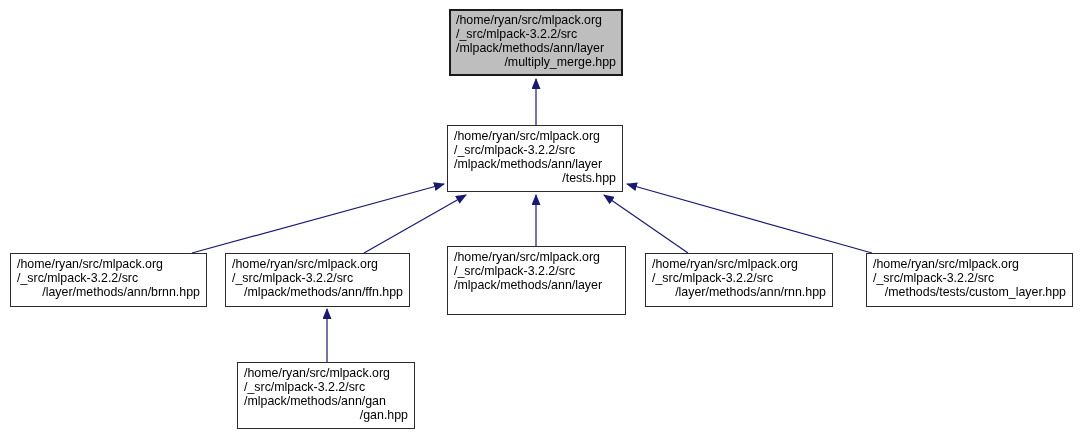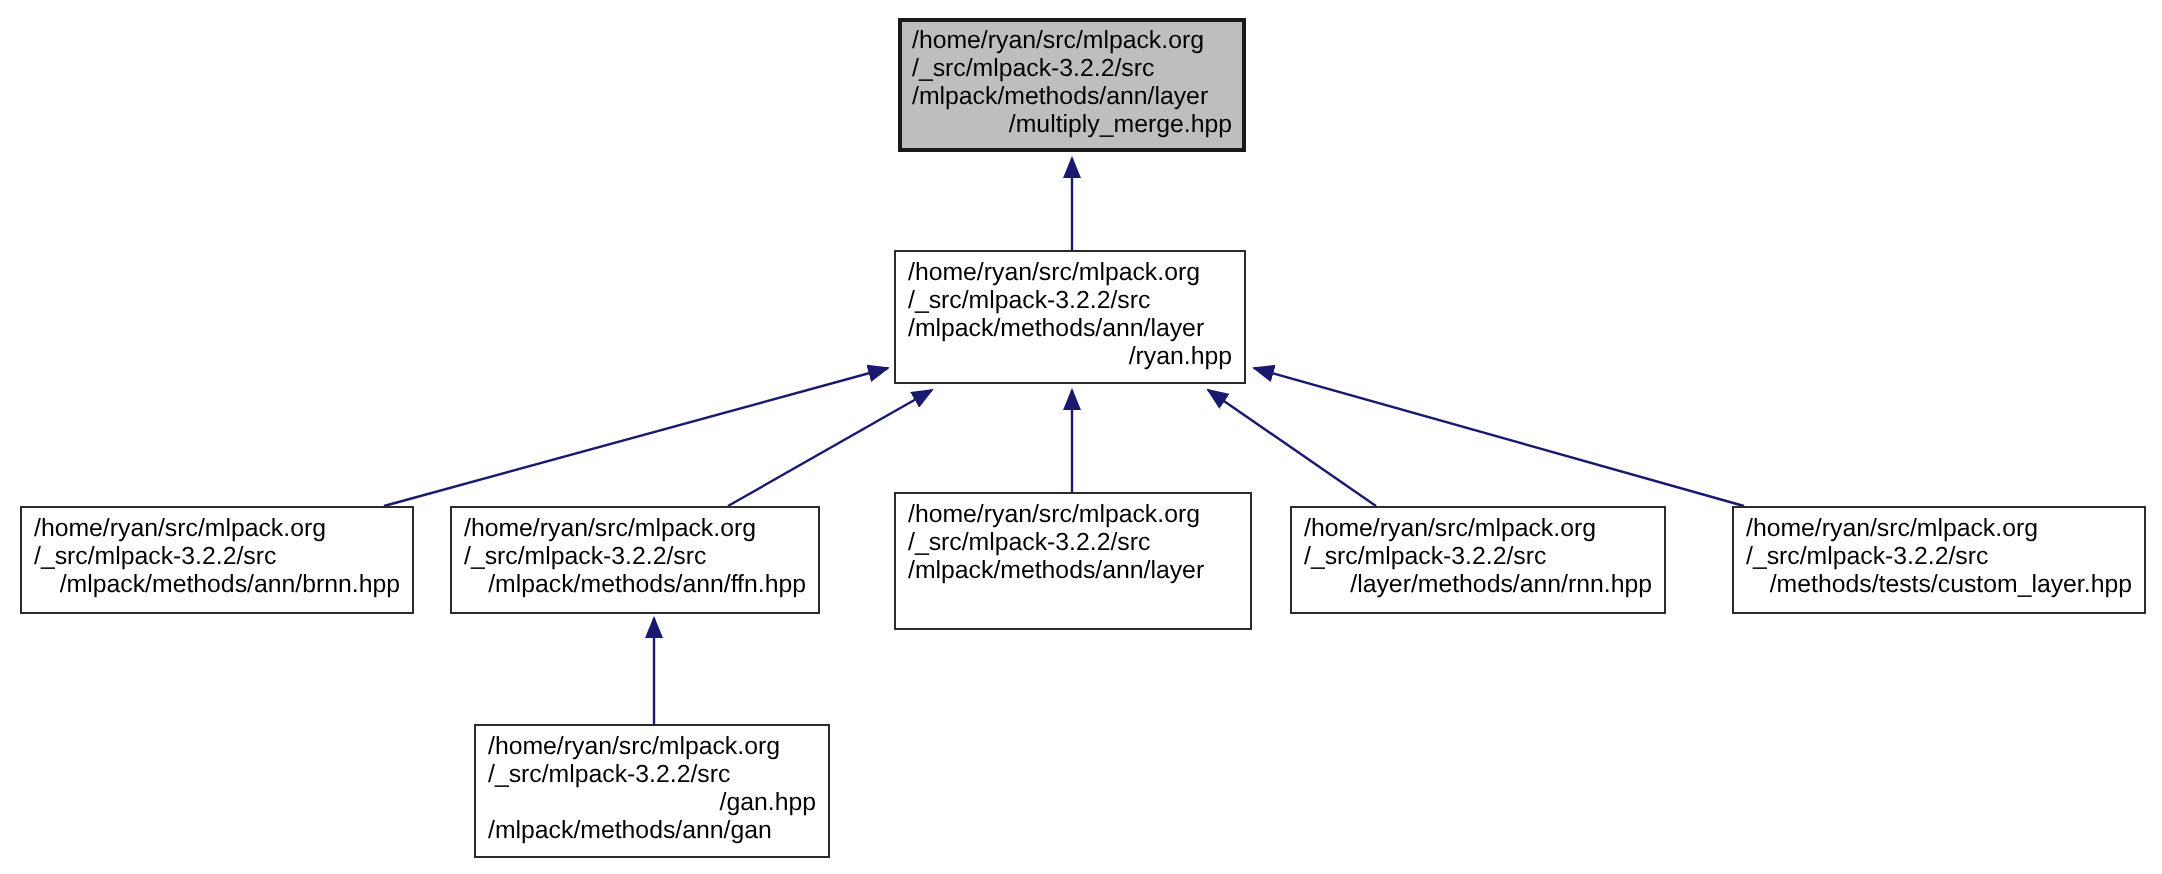"/ryan.hpp" span.ln { text: /ryan.hpp -> /tests.hpp }
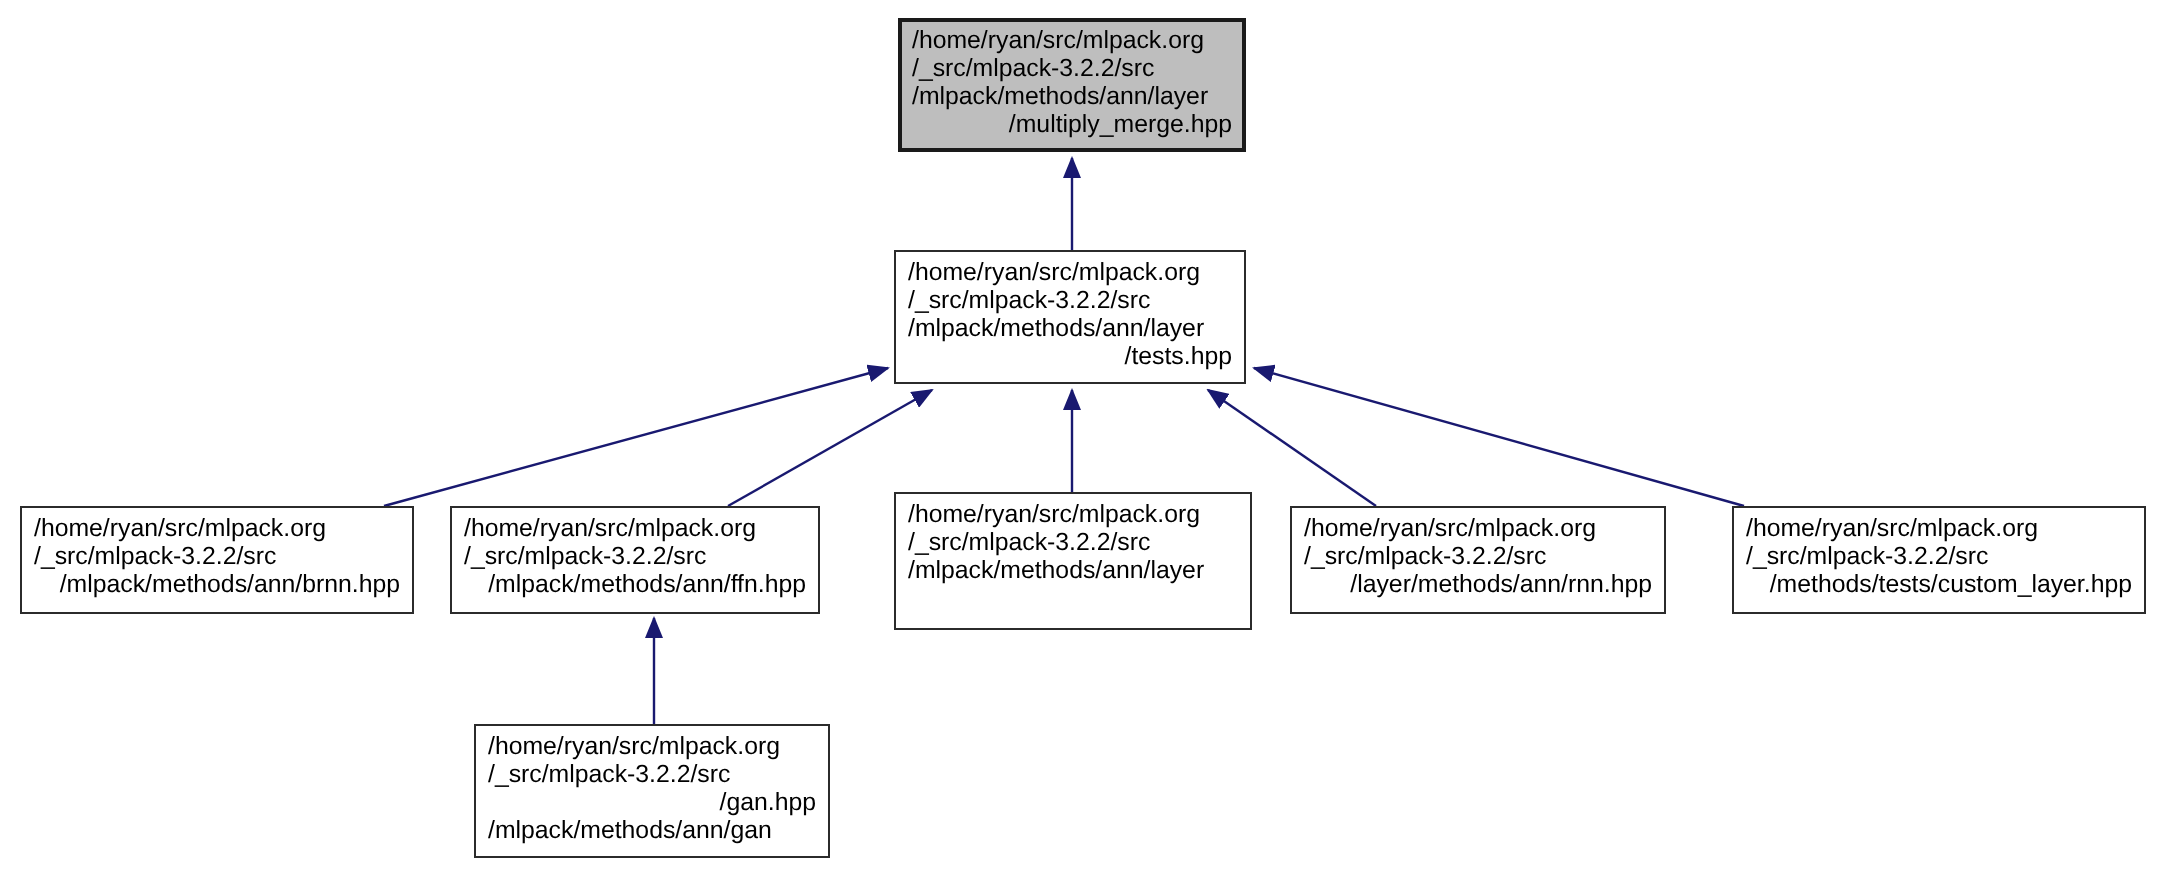"/mlpack/methods/ann/brnn.hpp" span.ln { text: /mlpack/methods/ann/brnn.hpp -> /layer/methods/ann/brnn.hpp }
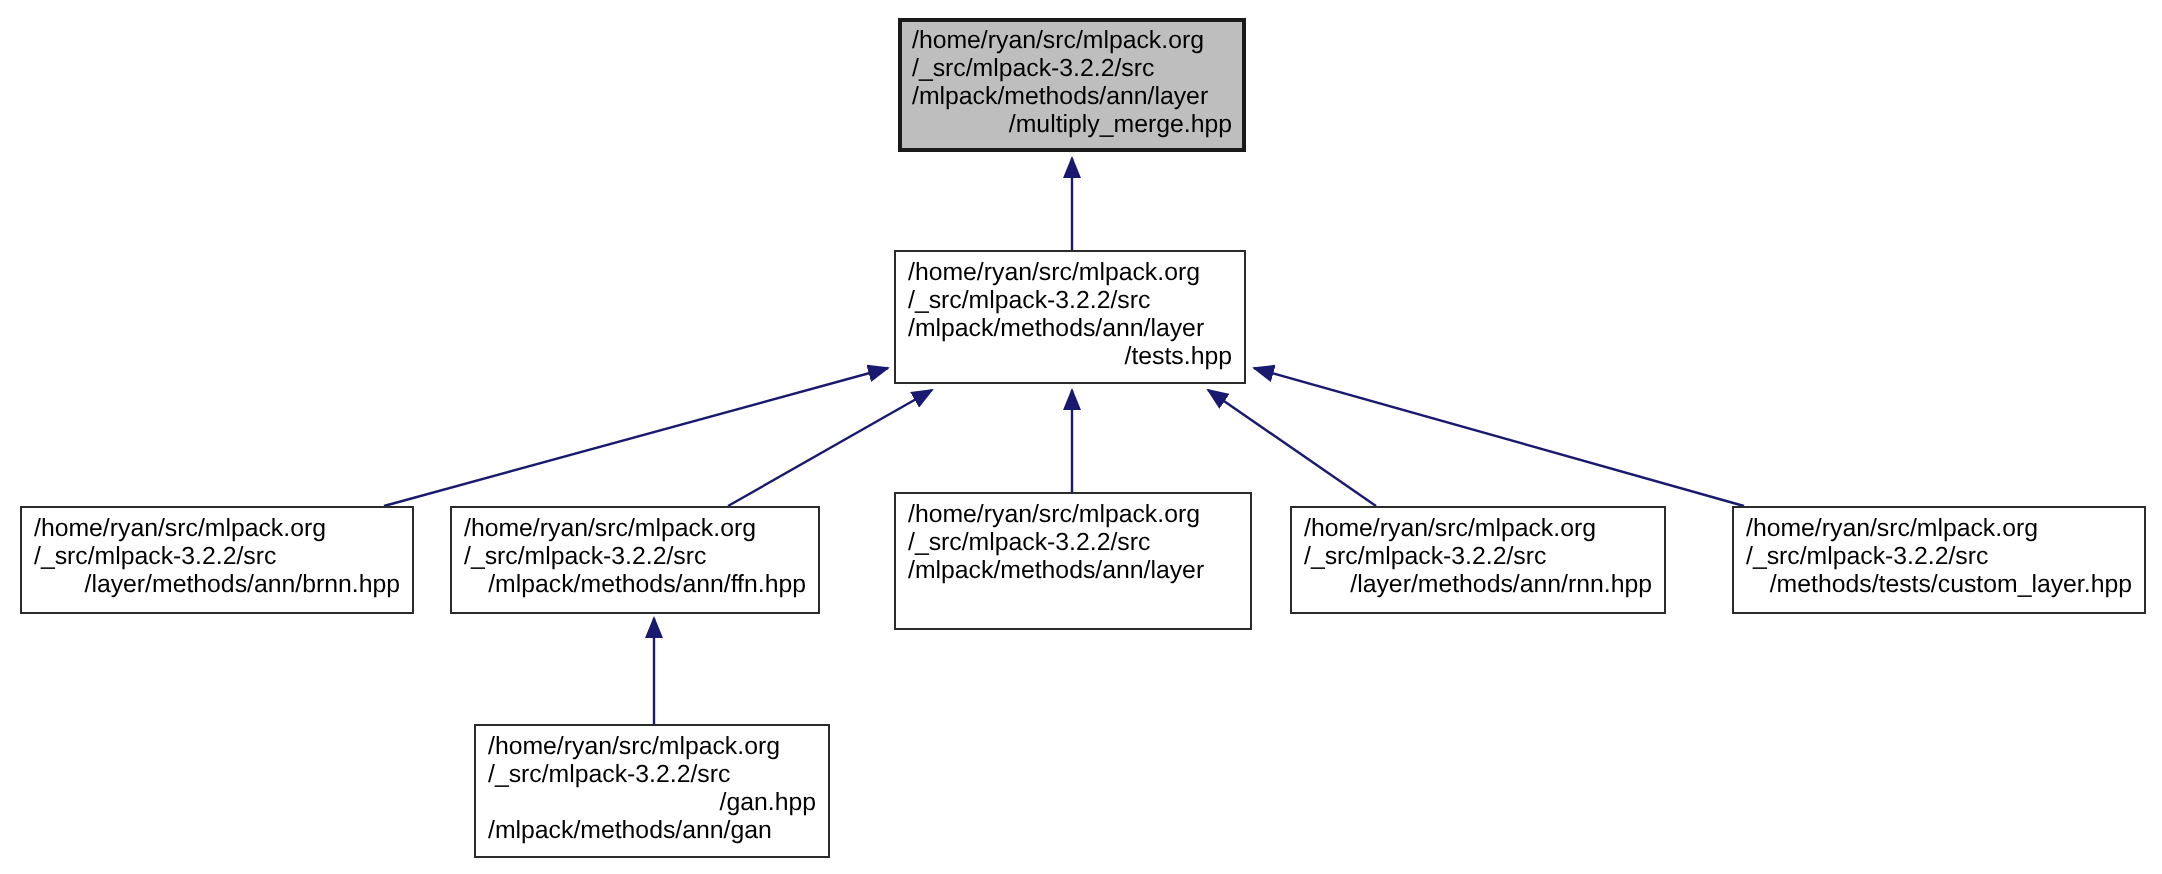"/gan.hpp" span.ln { order: before "/mlpack/methods/ann/gan" -> after "/mlpack/methods/ann/gan" }
